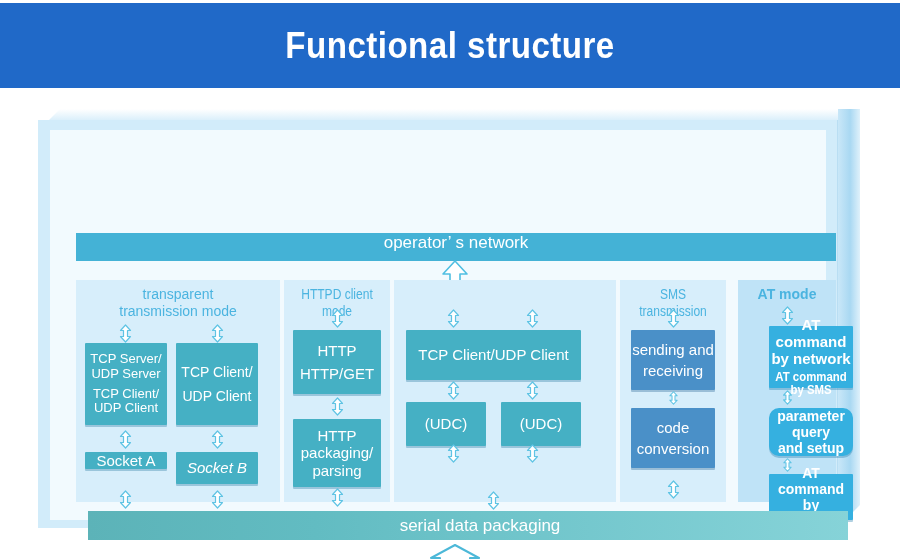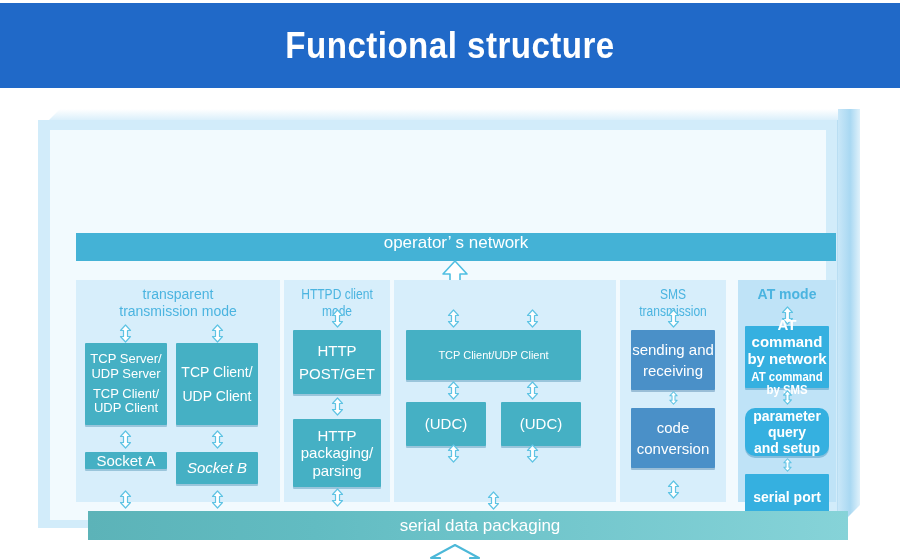"AT command" .atblue { margin-left: none -> 24px }
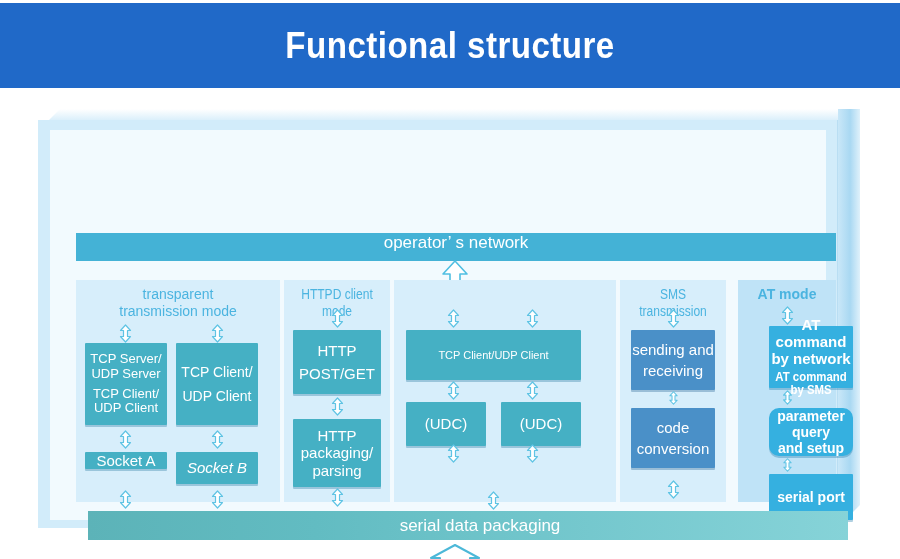"TCP Client/UDP Client" div.box { font-size: 11px -> 15px }
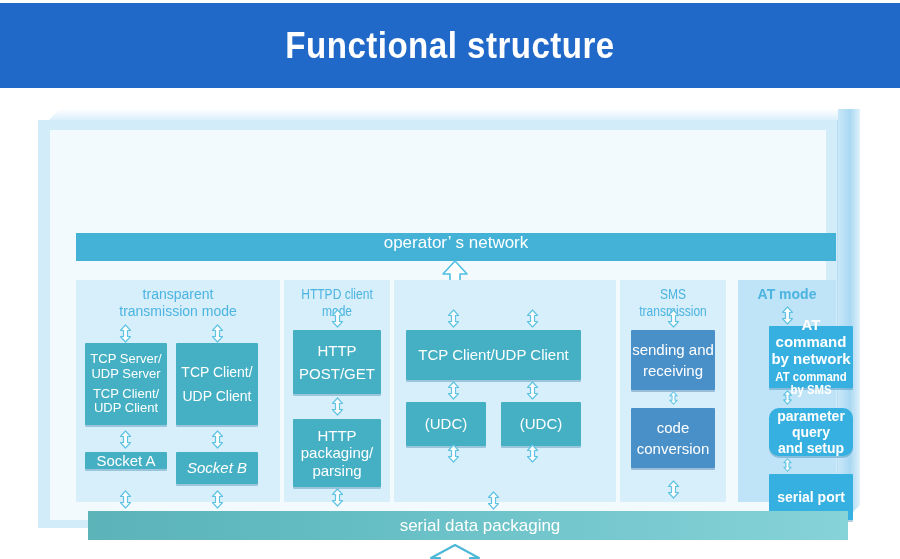"POST/GET" span { text: POST/GET -> HTTP/GET }
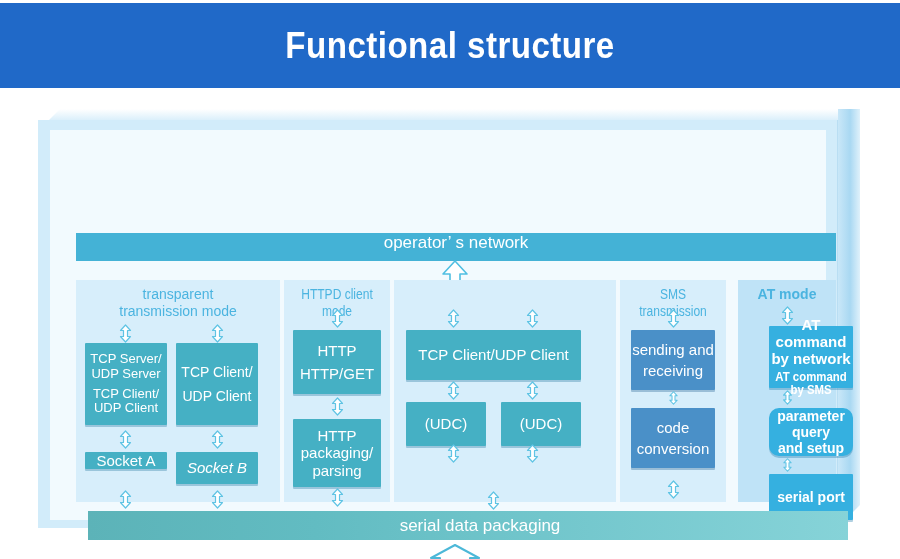"AT command by" span { html: none -> <span>AT command by</span> }
